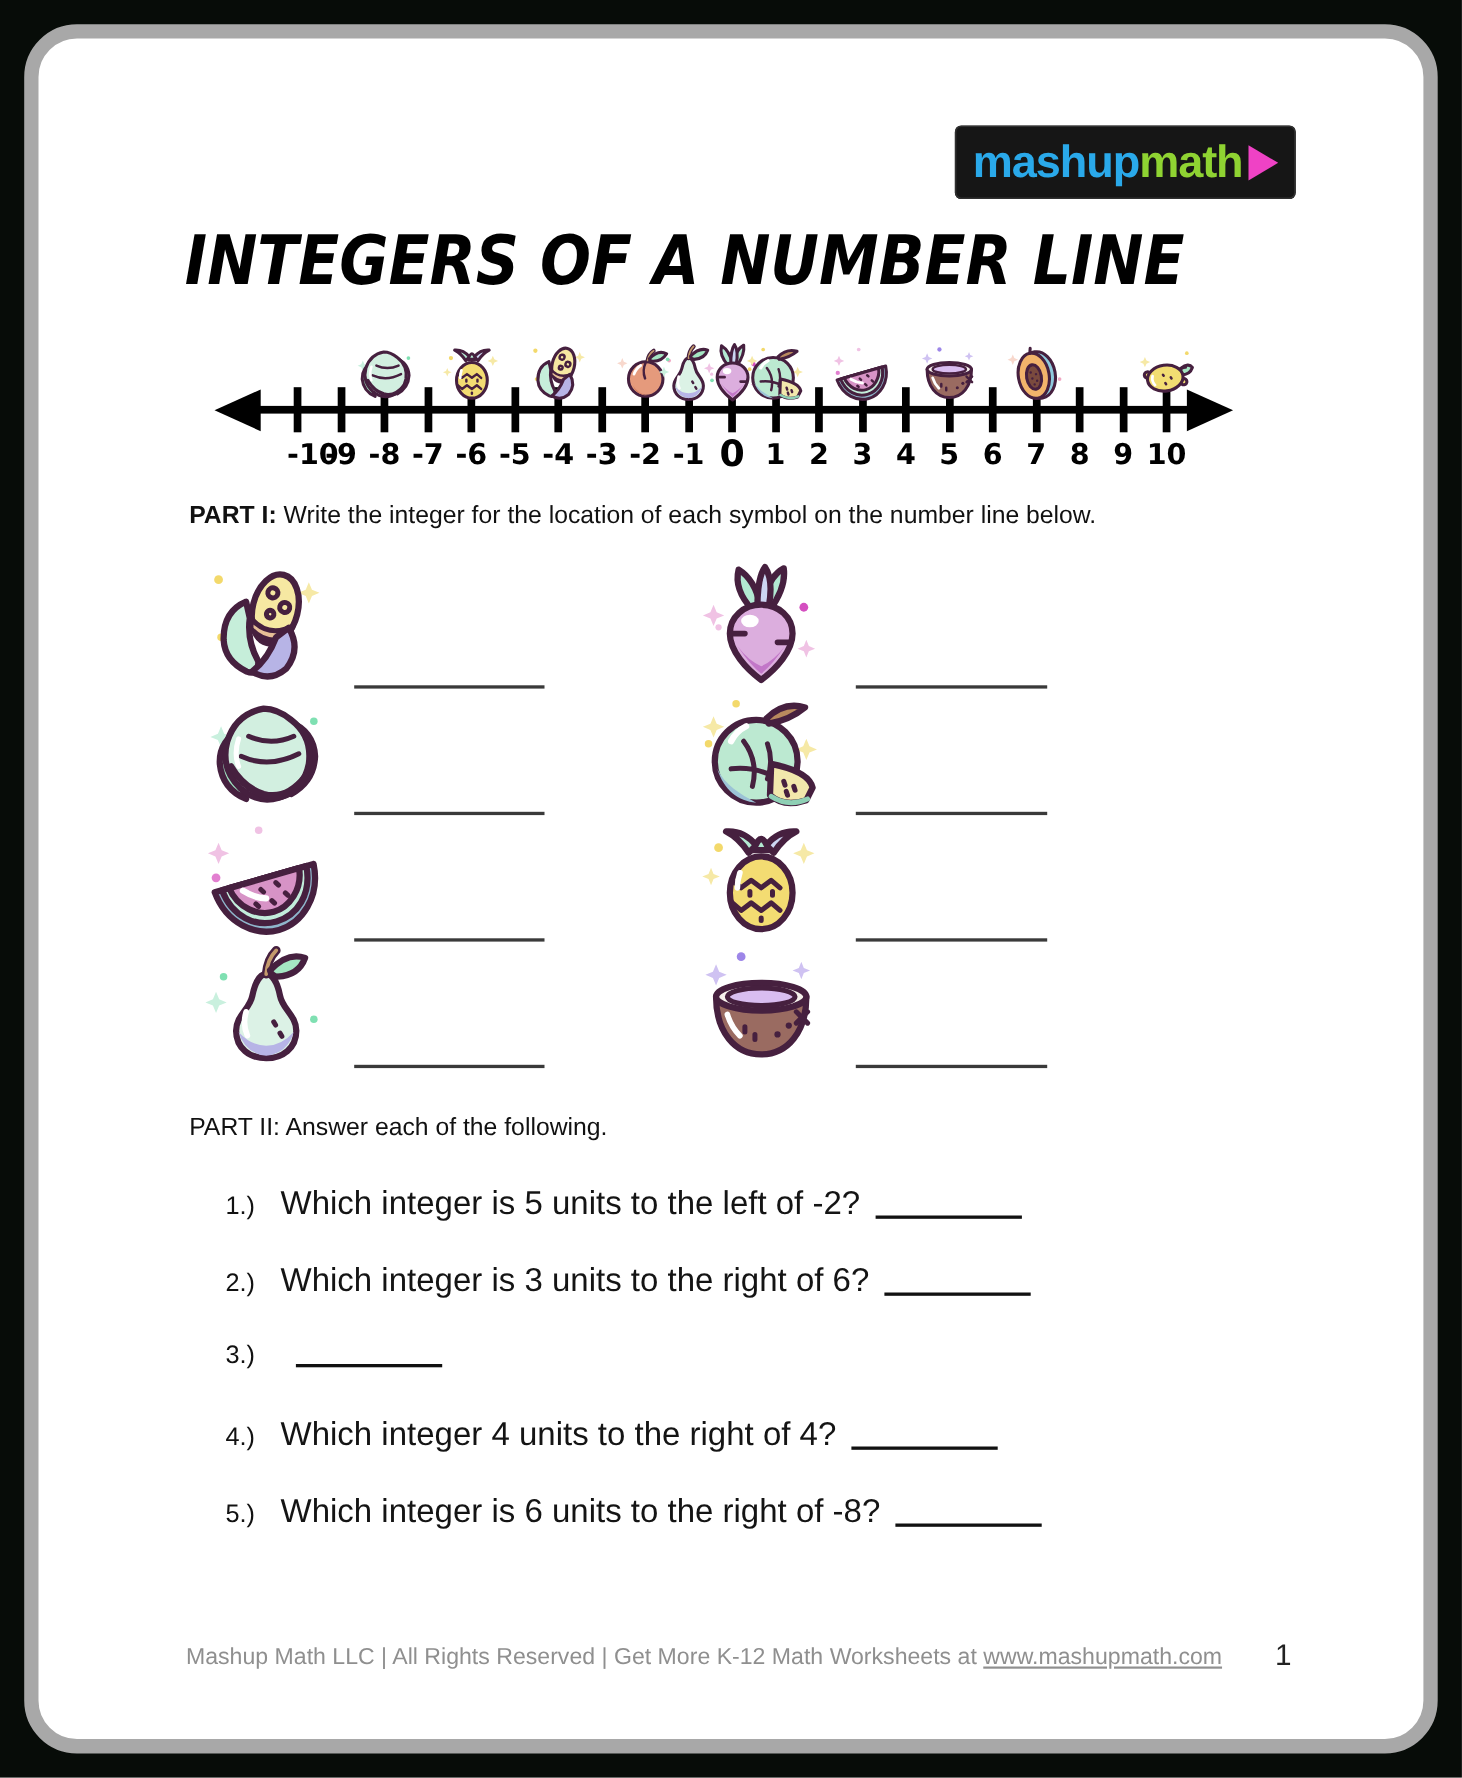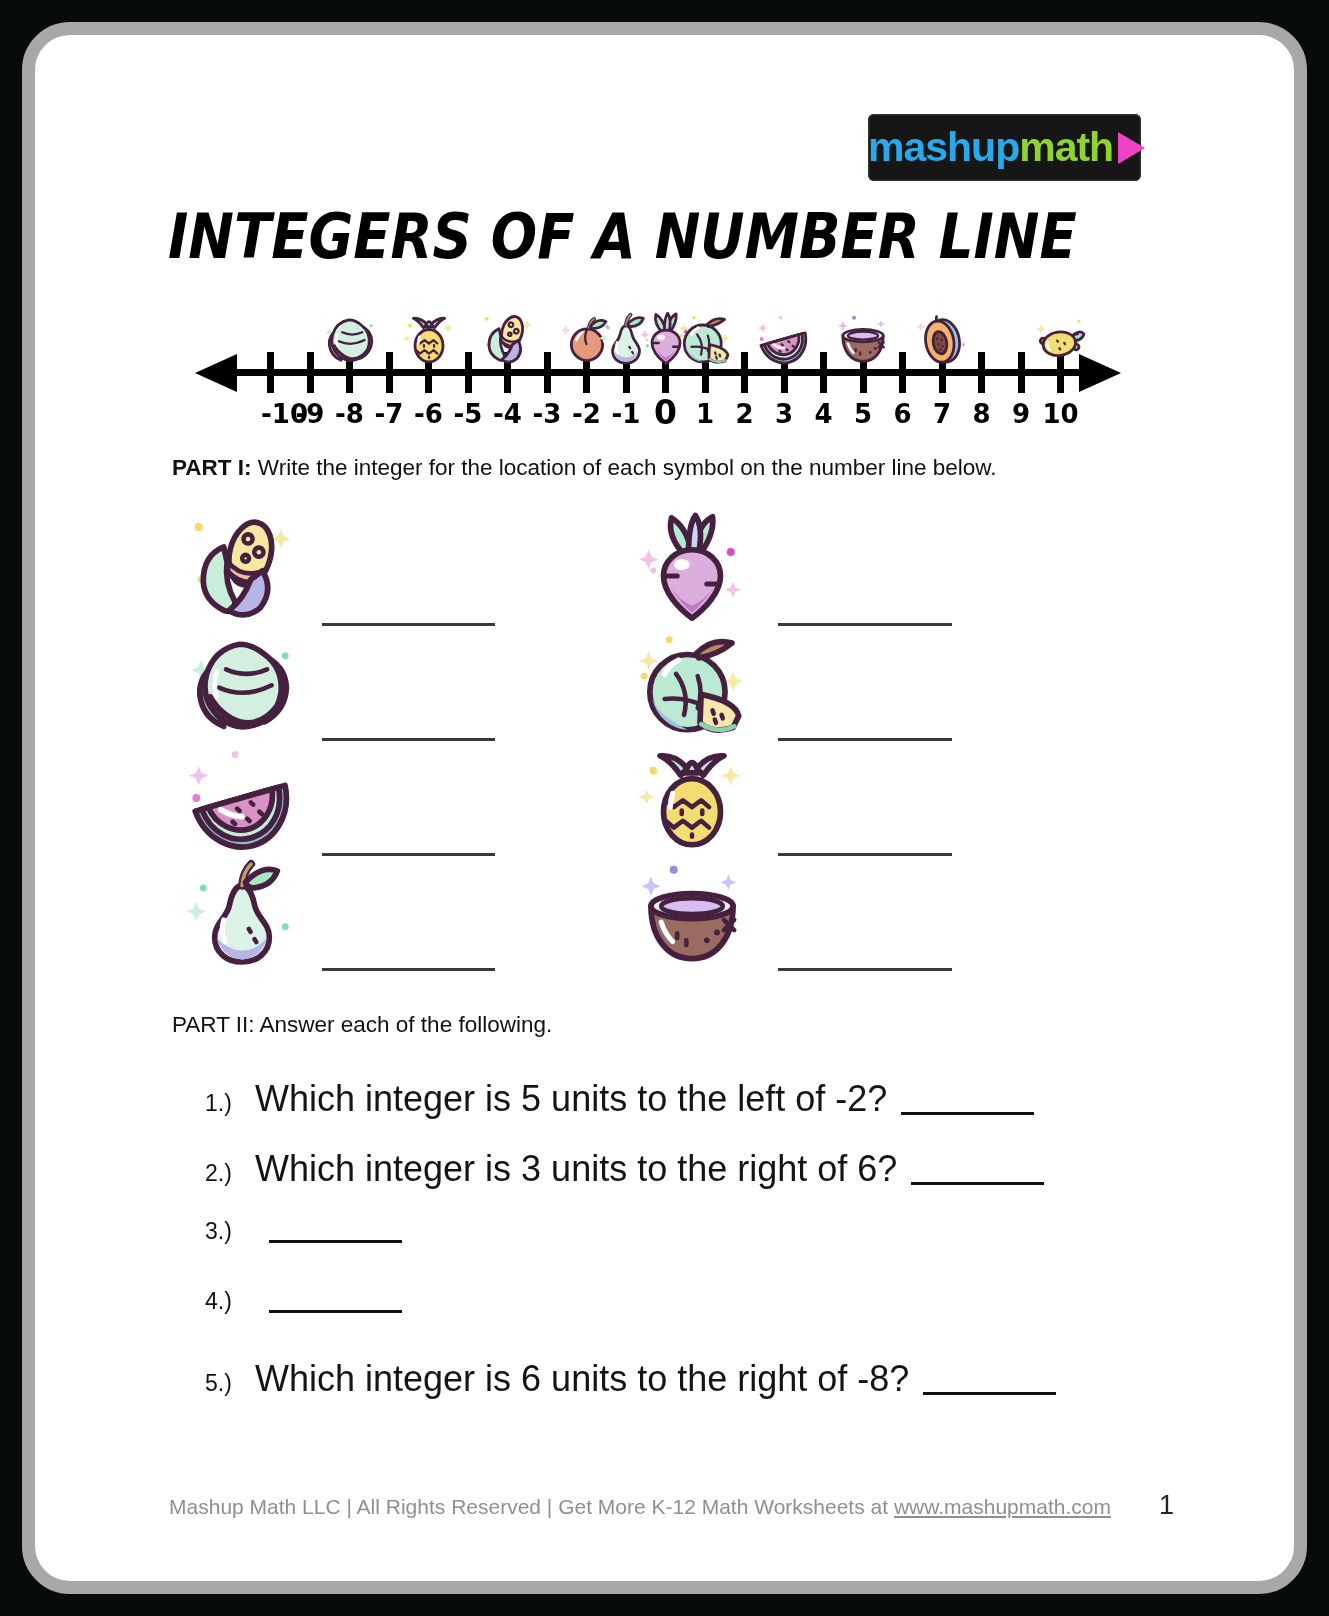"mashup" .logo { justify-content: space-between -> center; width: 273px -> 310px }
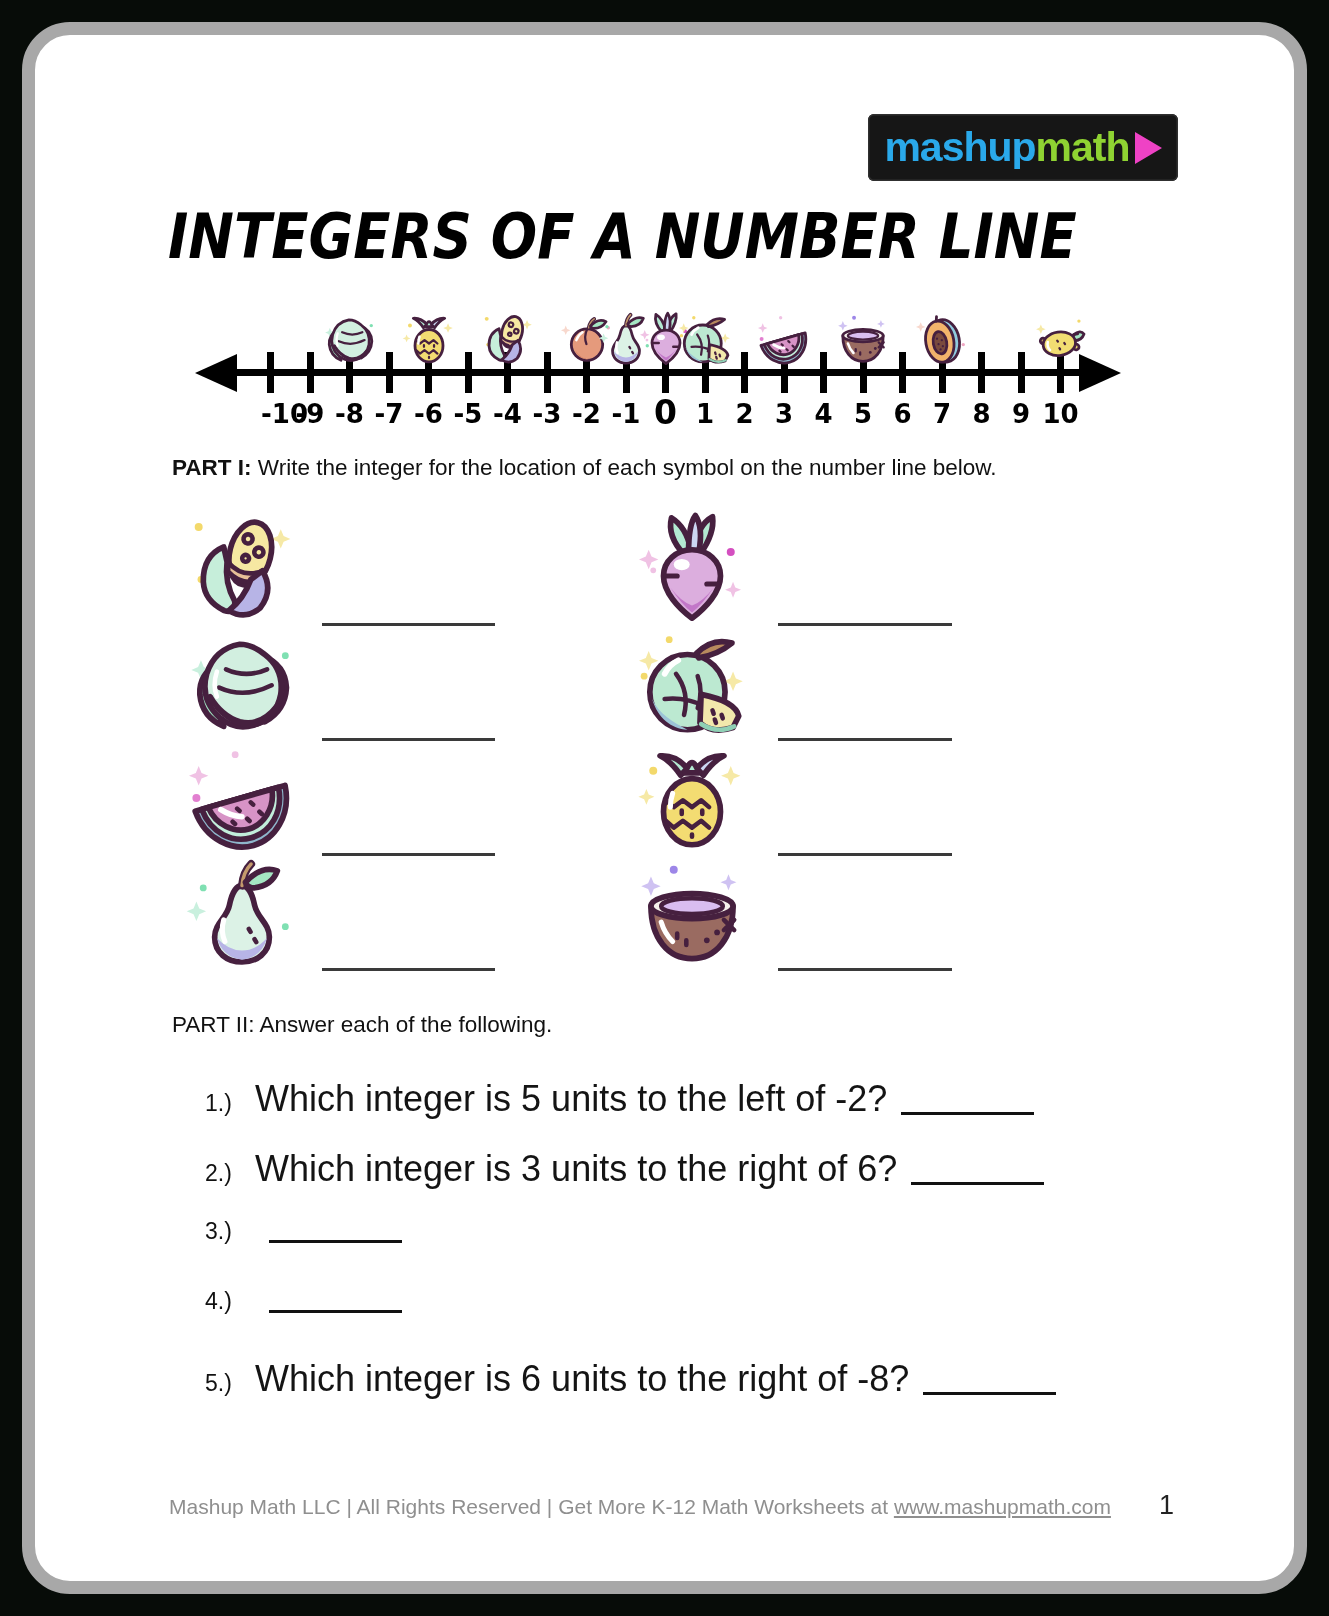"Which integer is 5 units" .q-text { font-size: 36px -> 30px }
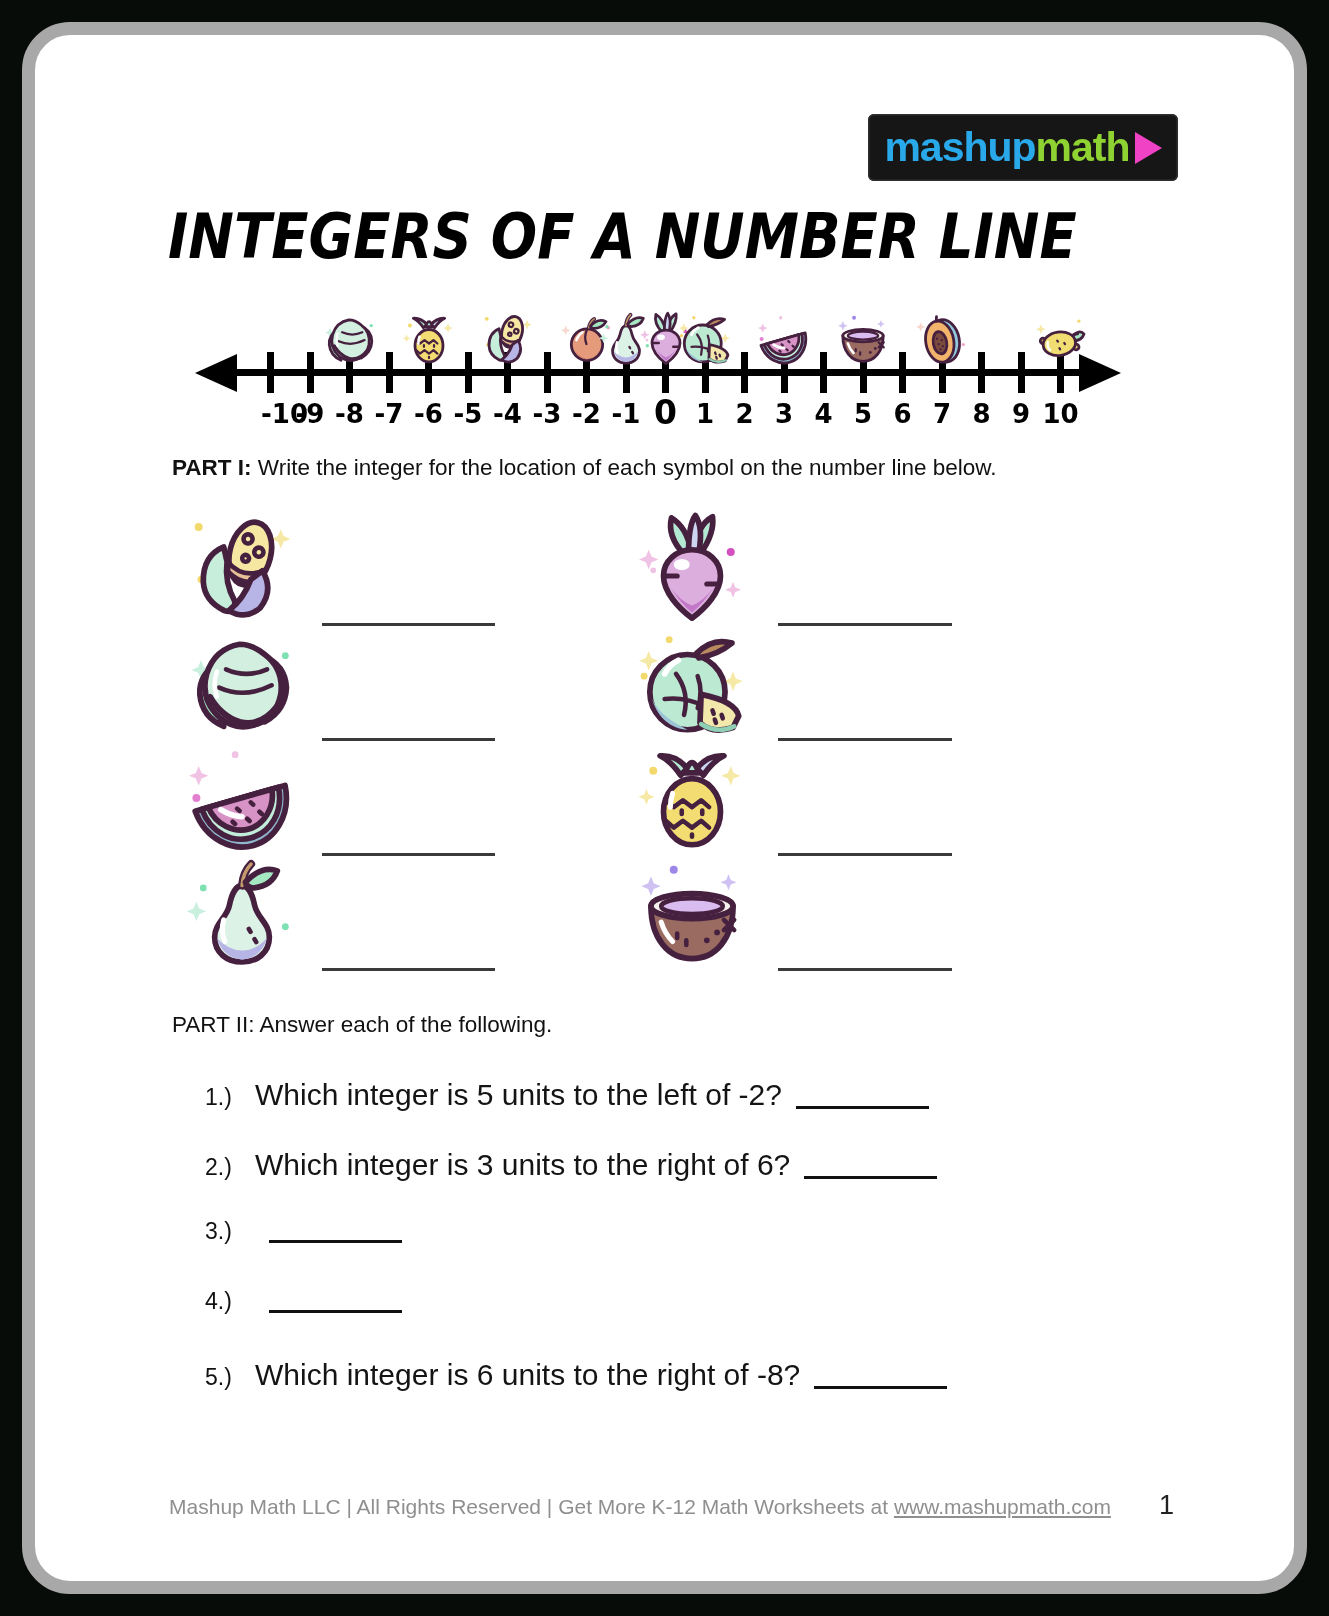"Which integer 4 units to" span.q-text { html: none -> <span>Which integer 4 units to the right of 4?</span> }
